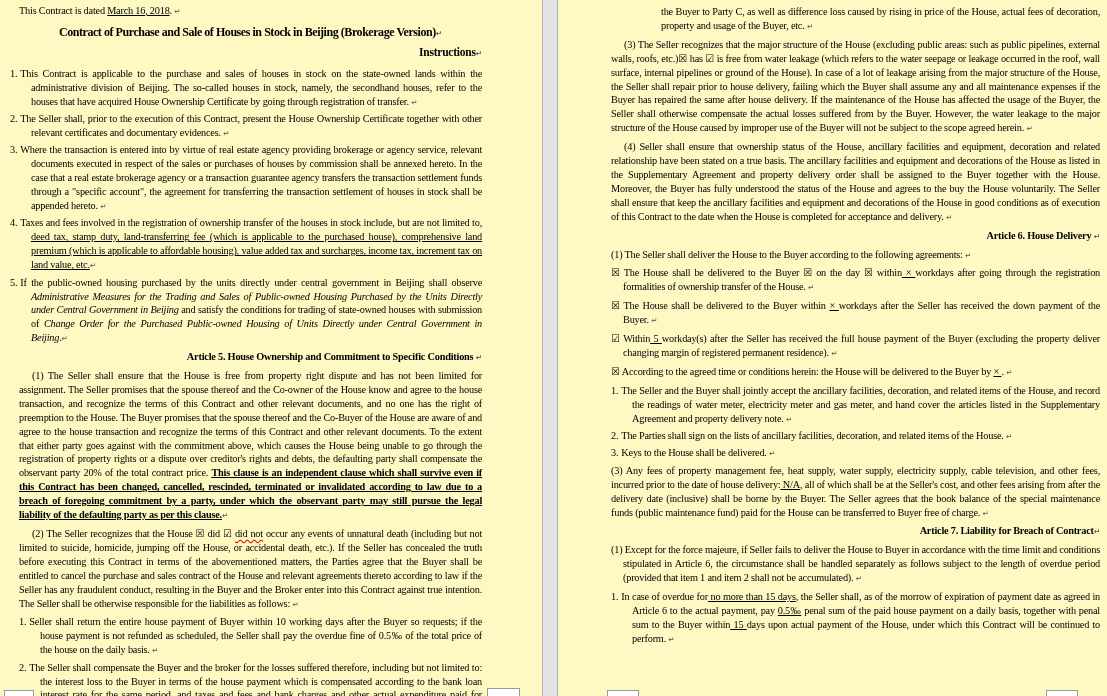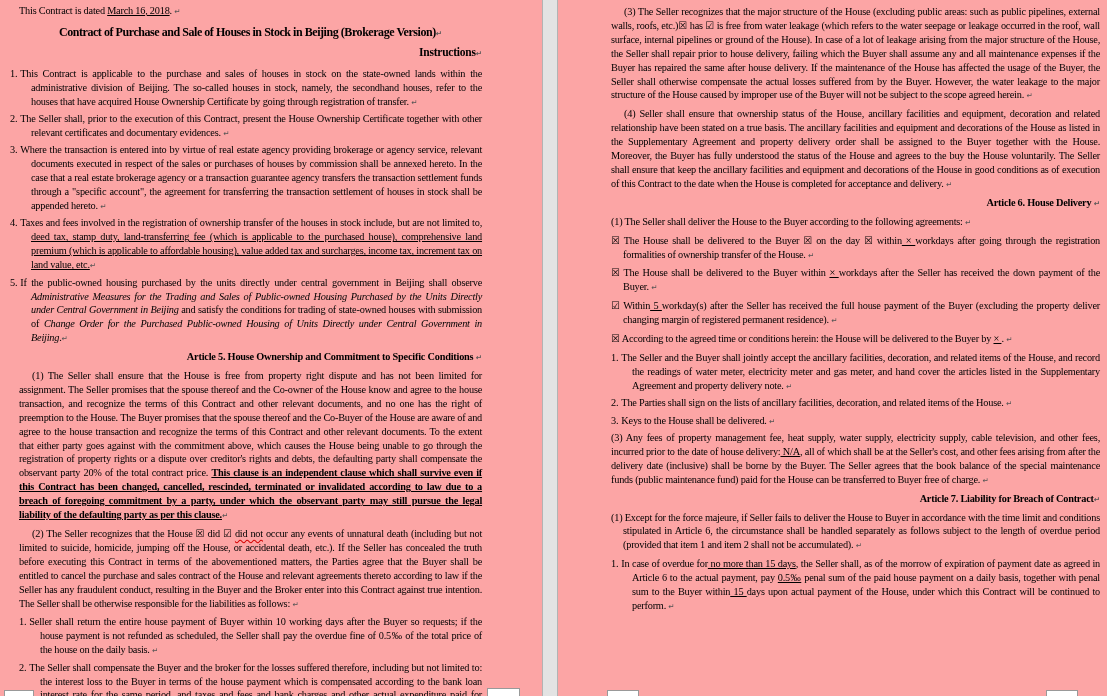"This Contract is dated March" .page { background: #fca5a5 -> #fef9c3 }
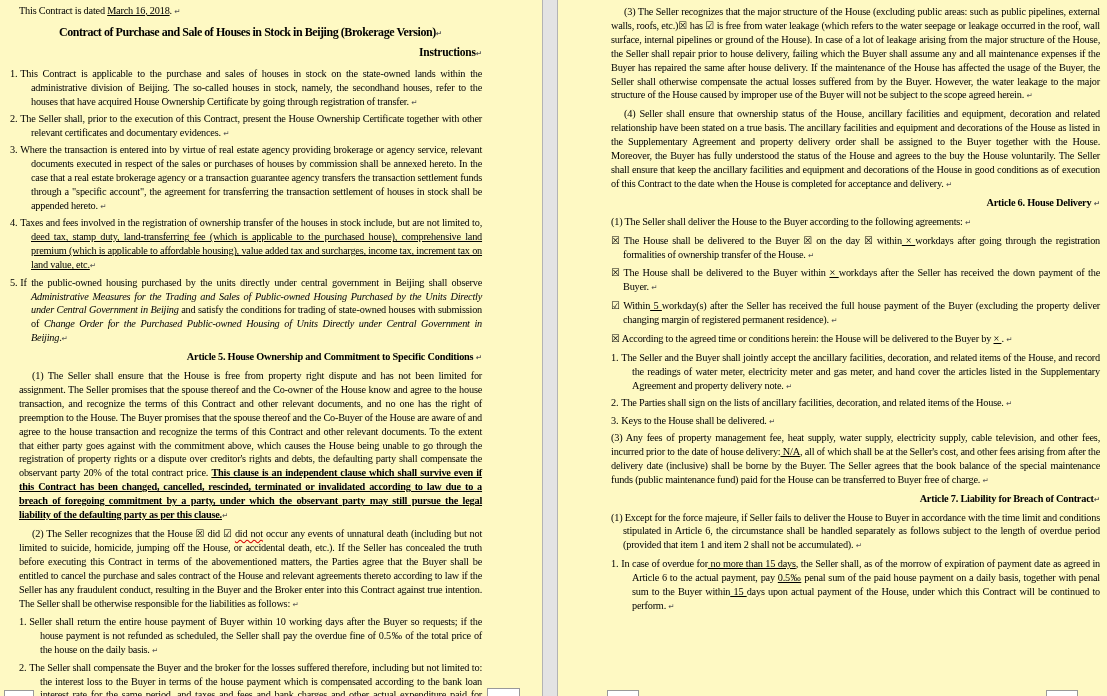"the Buyer to Party C," p.block { html: none -> <p><span>the Buyer to Party C, as well as difference loss caused by rising in price of the House, actual fees of decoration, property and usage of the Buyer, etc. </span><span>↵</span></p> }
